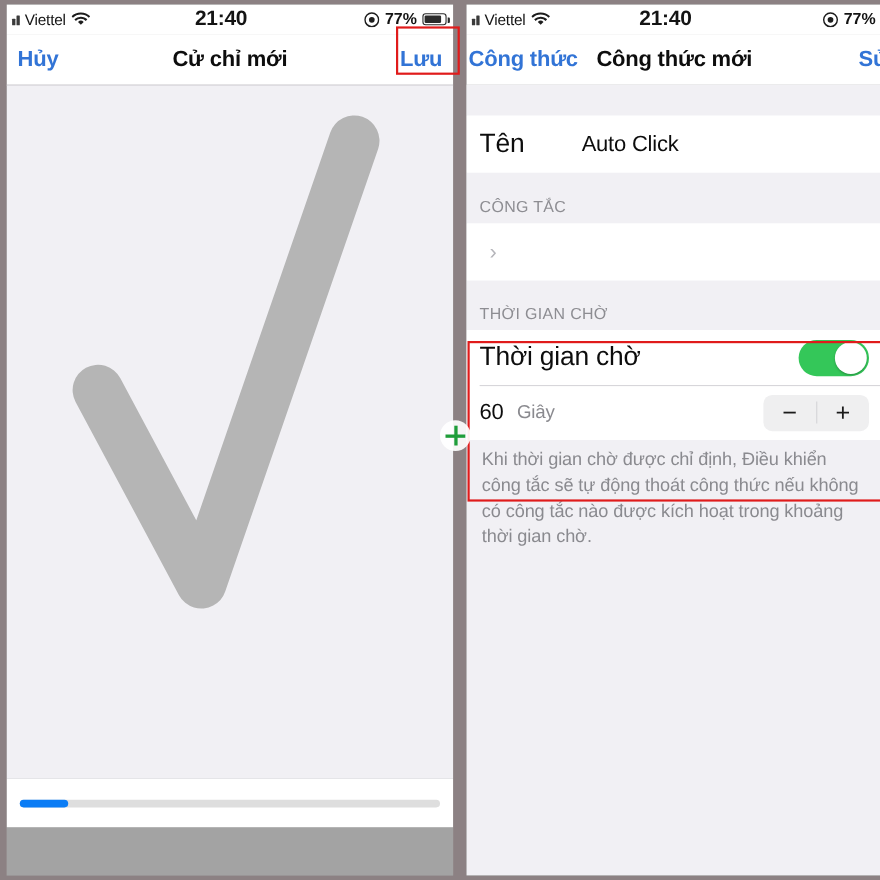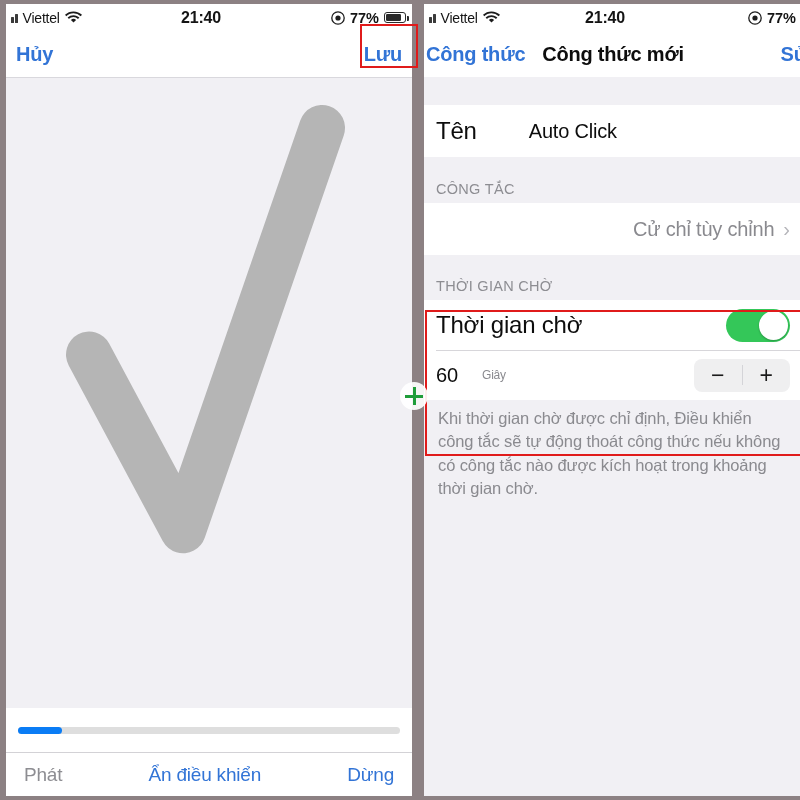"21:40" .sb-center { font-size: 16px -> 19px }
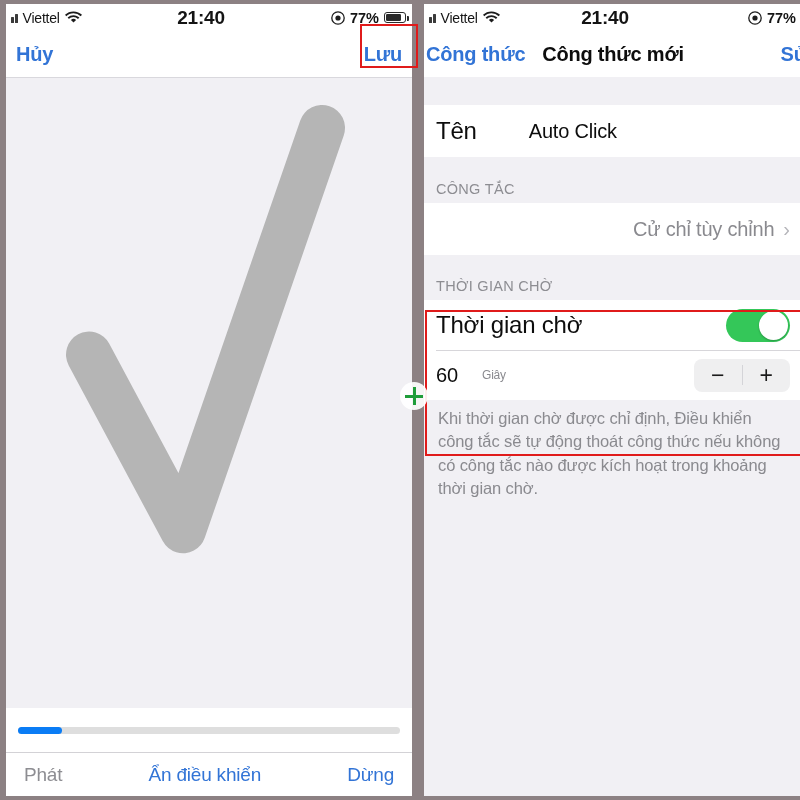"Cử chỉ mới" span.nav-title { html: none -> <span>Cử chỉ mới</span> }
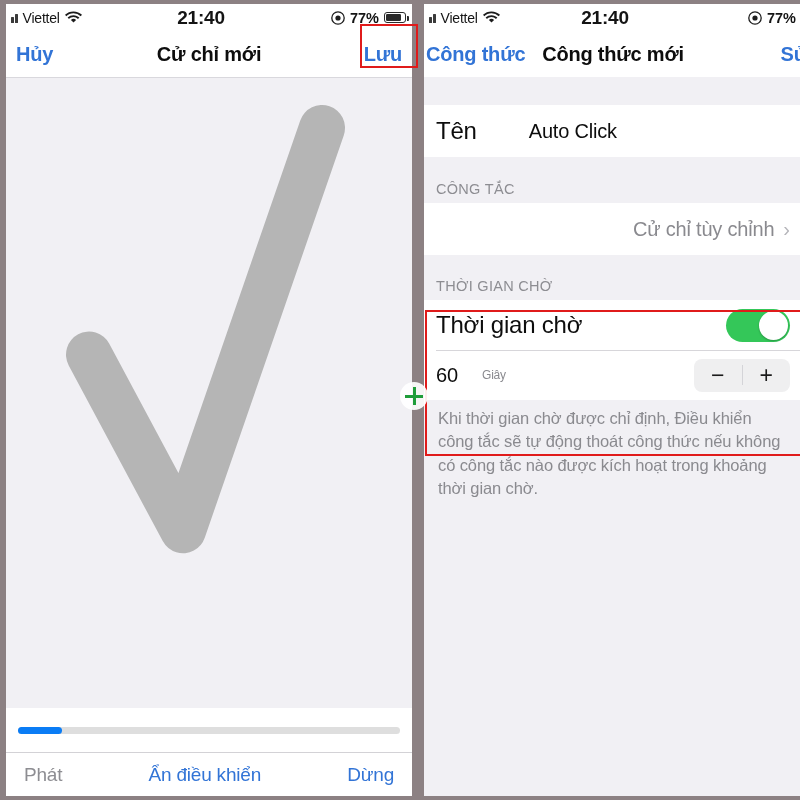"Cử chỉ tùy chỉnh" span.cell-detail { html: <span>Cử chỉ tùy chỉnh</span> -> none }
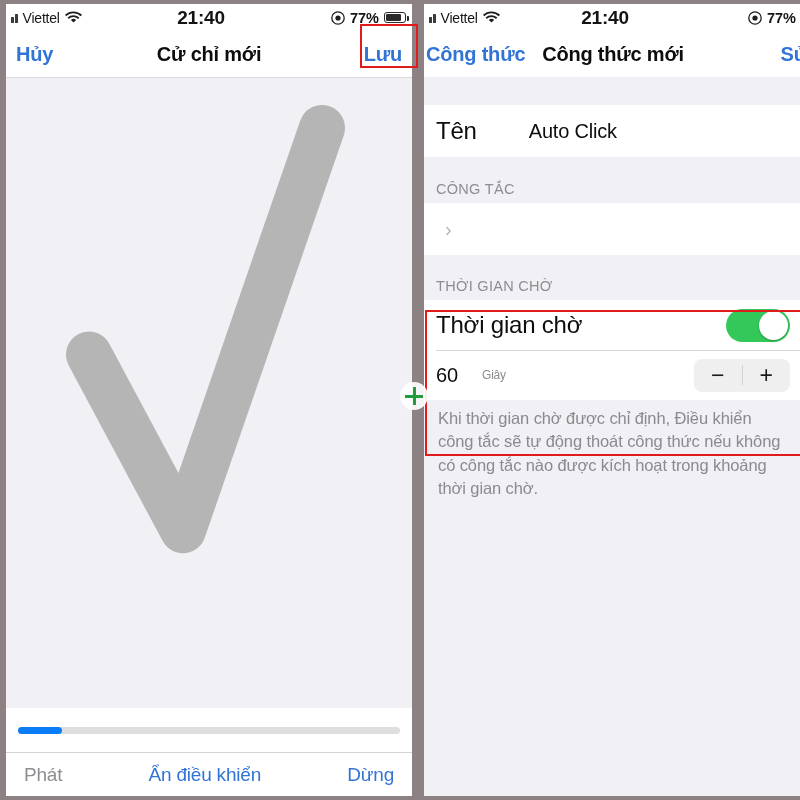"Giây" .unit { font-size: 12px -> 17px; margin-left: 12px -> none }
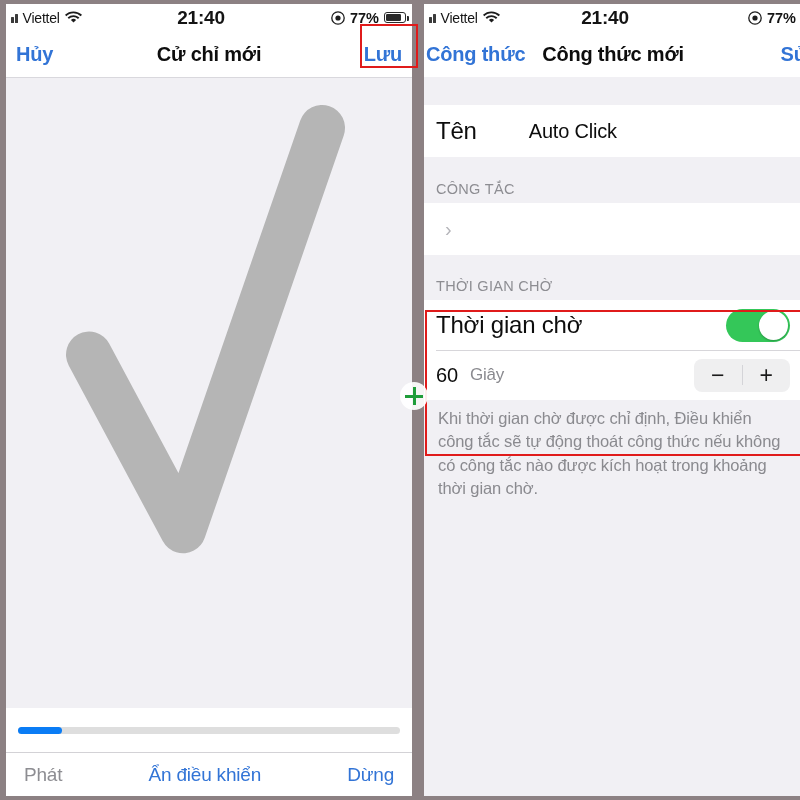"Phát" div.toolbar { html: <div> <span>Phát</span> <span>Ẩn điều khiển</span> <span>Dừng</span> </div> -> none }
